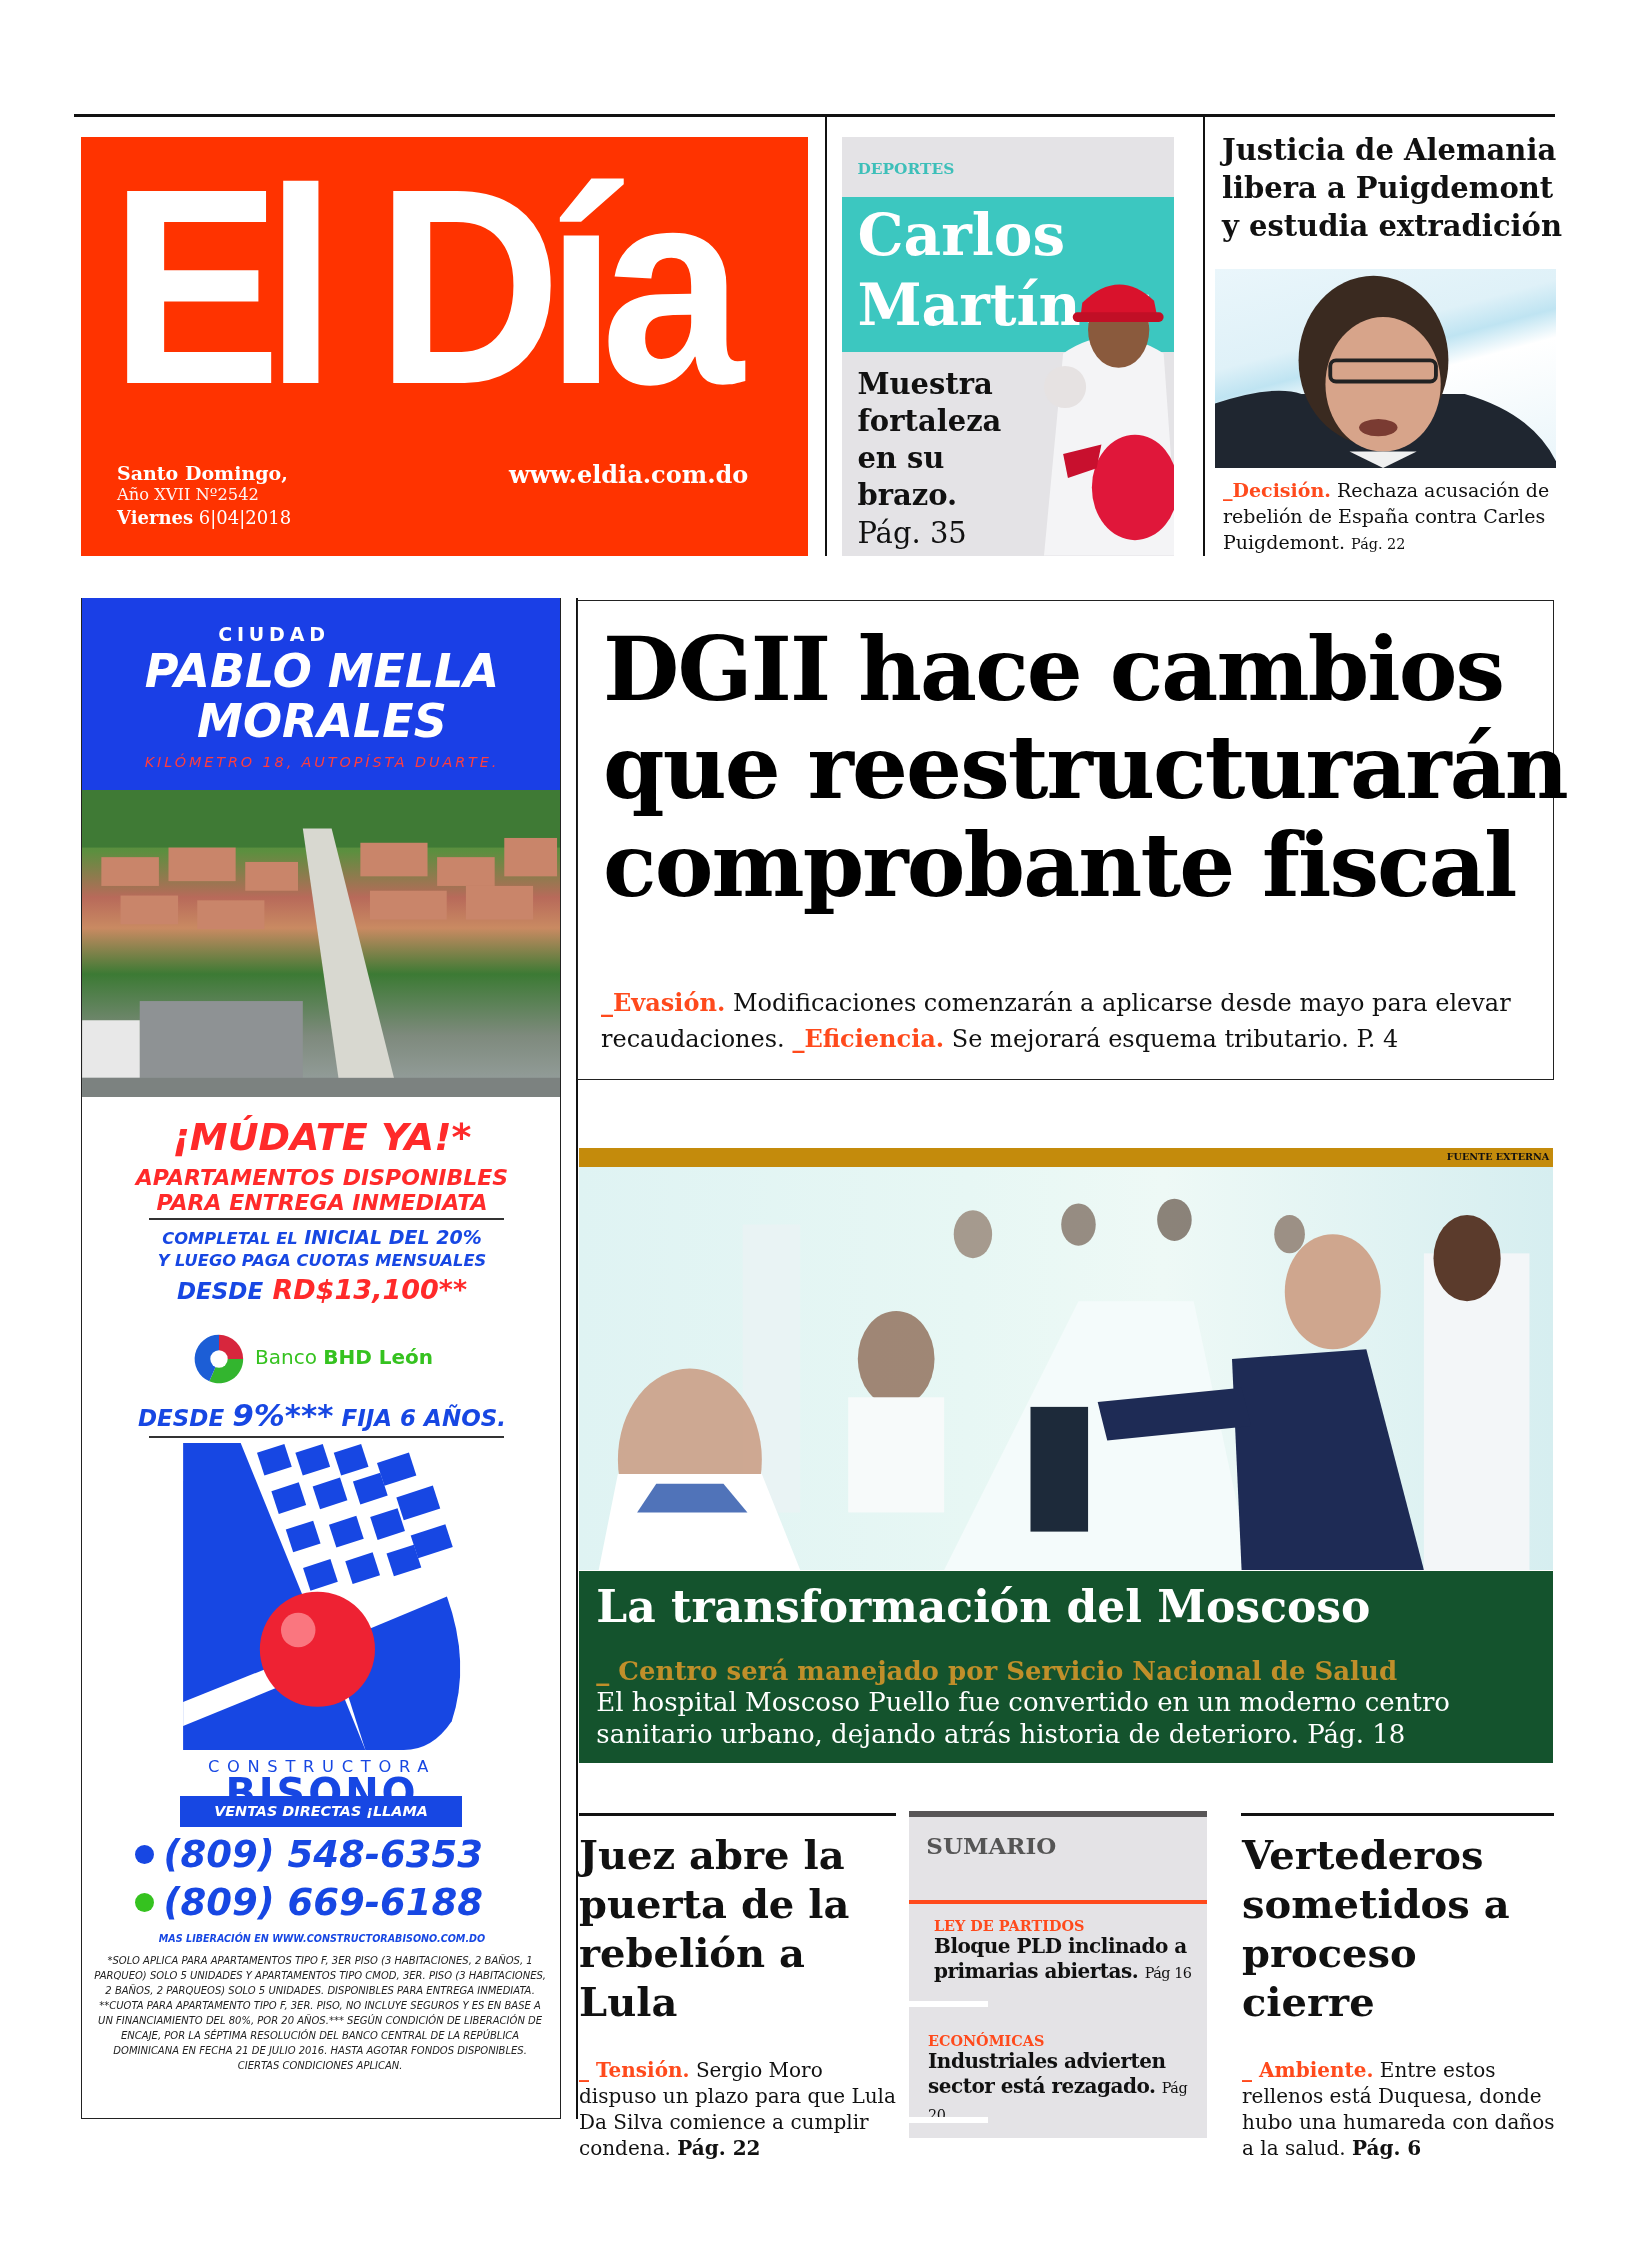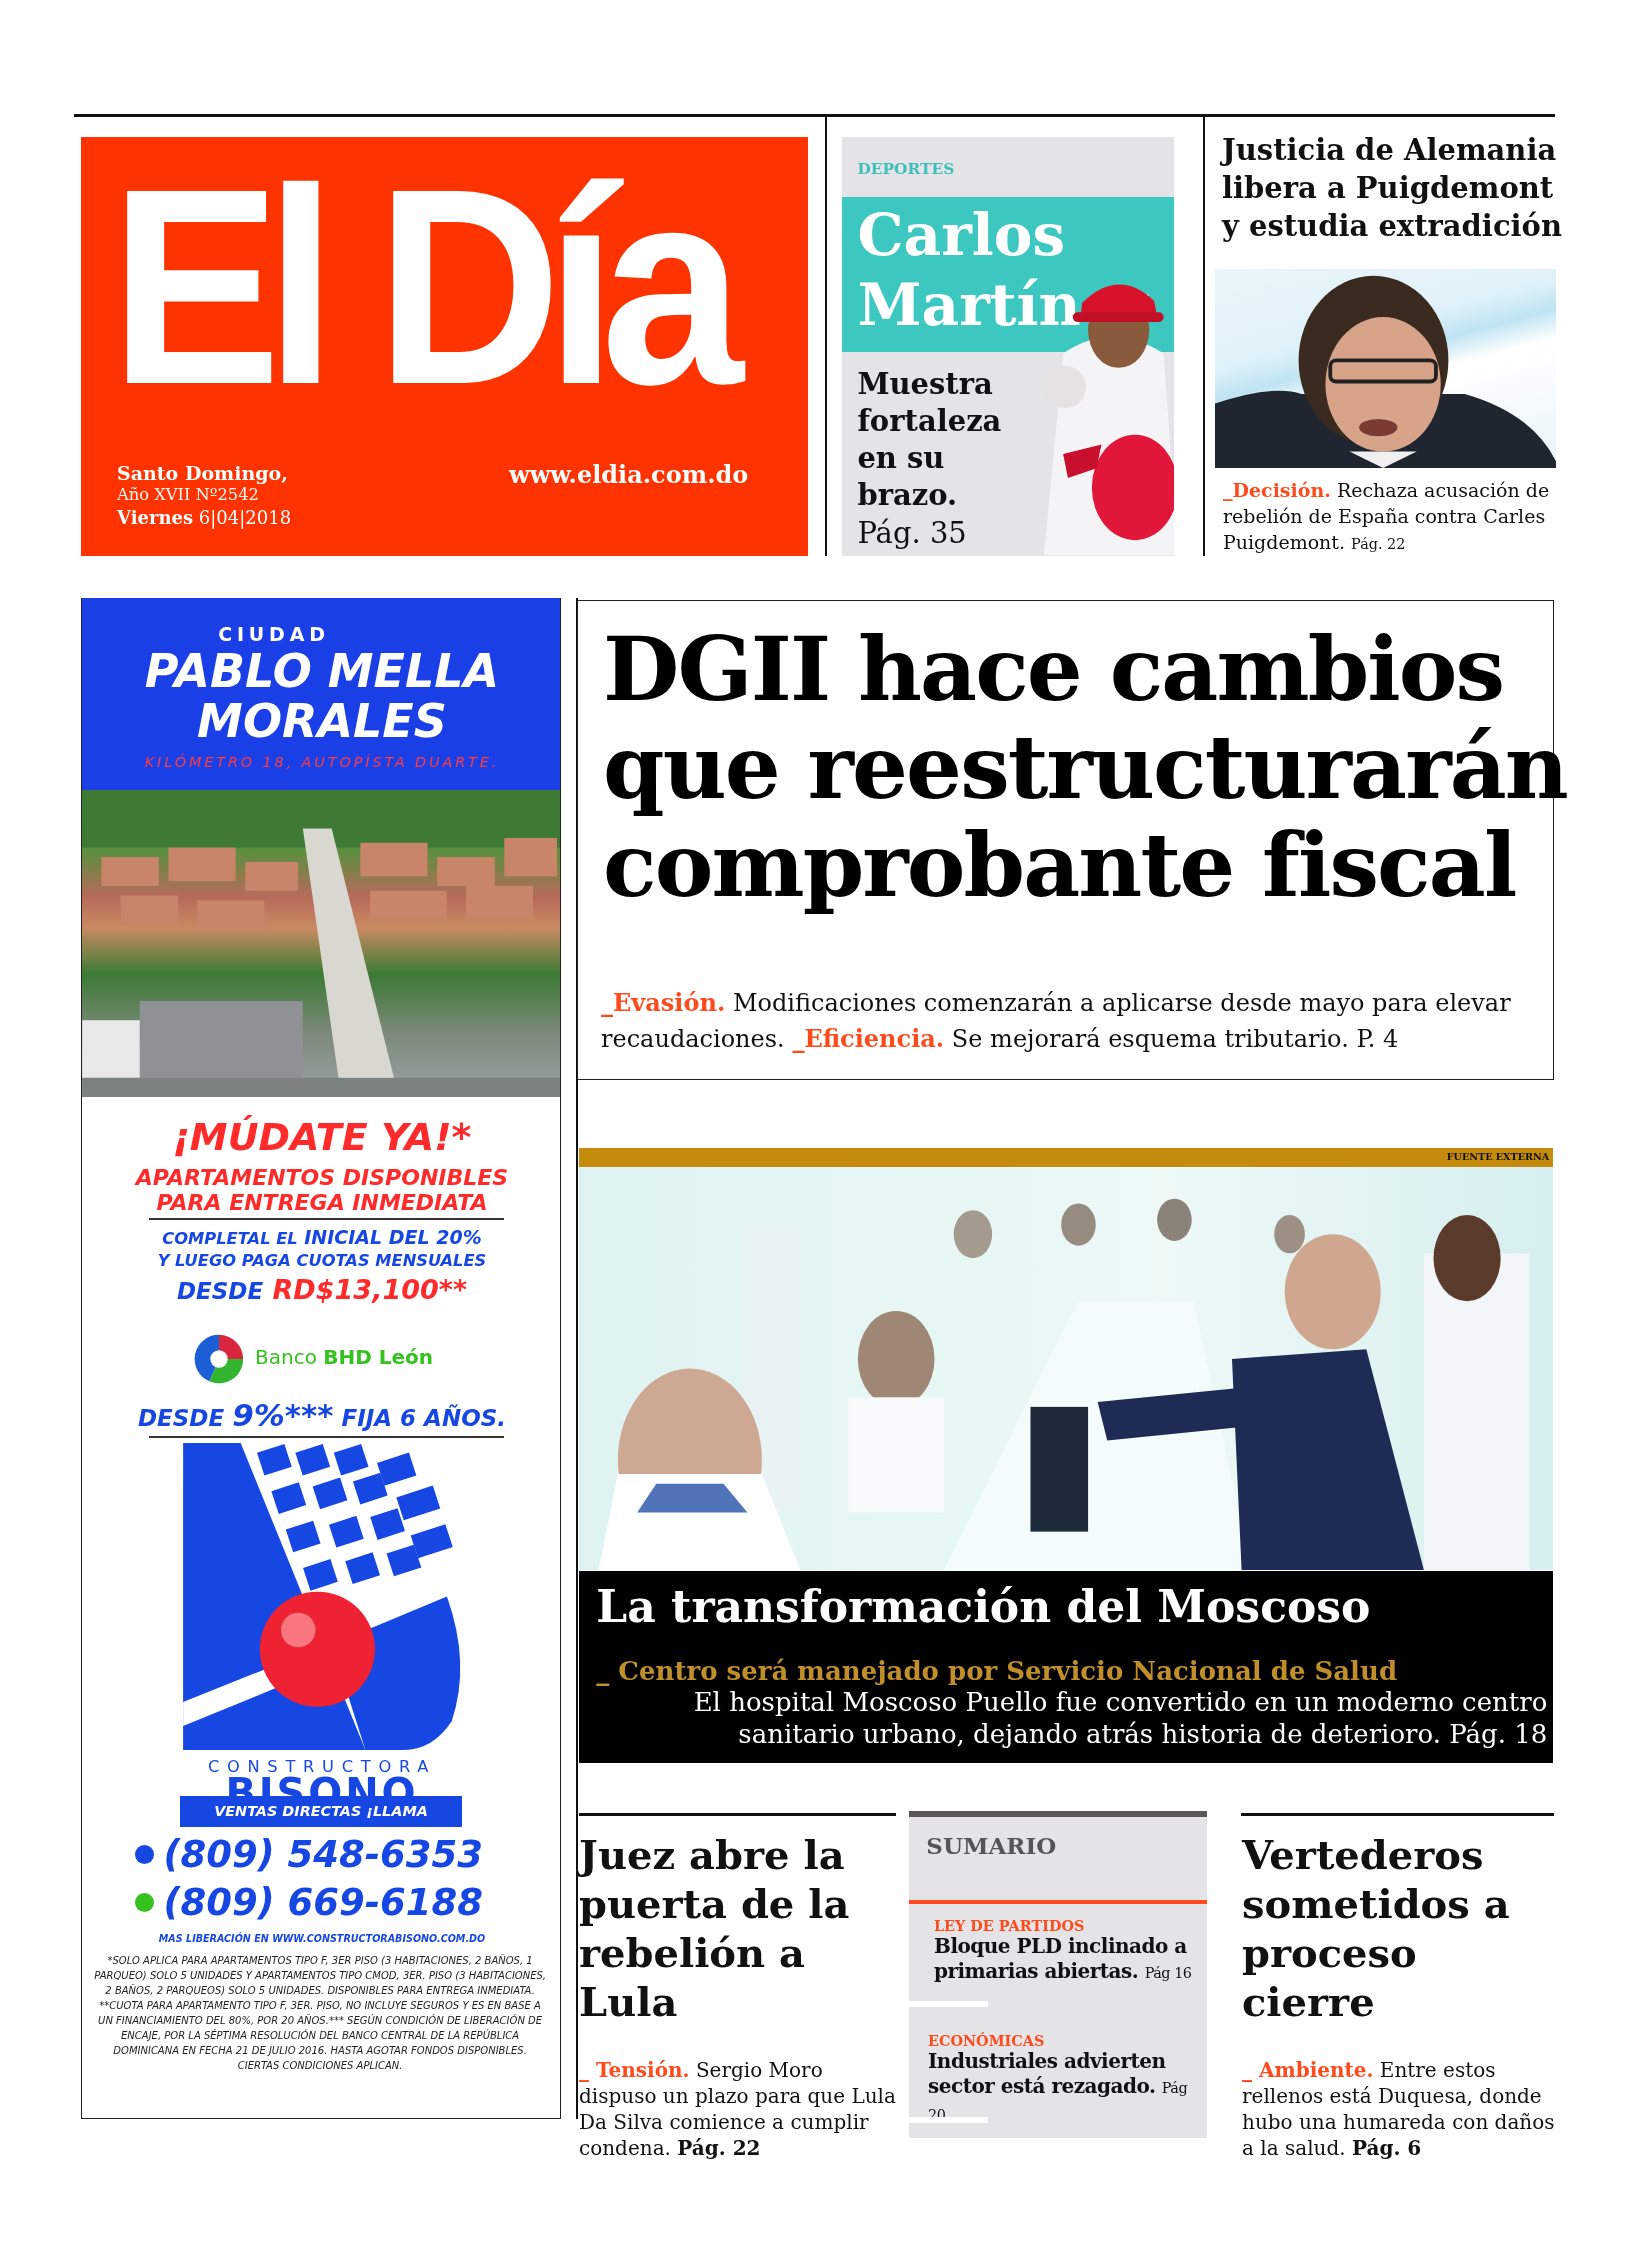"La transformación del Moscoso" .black-box { background: #000000 -> #14532d; text-align: right -> none }
